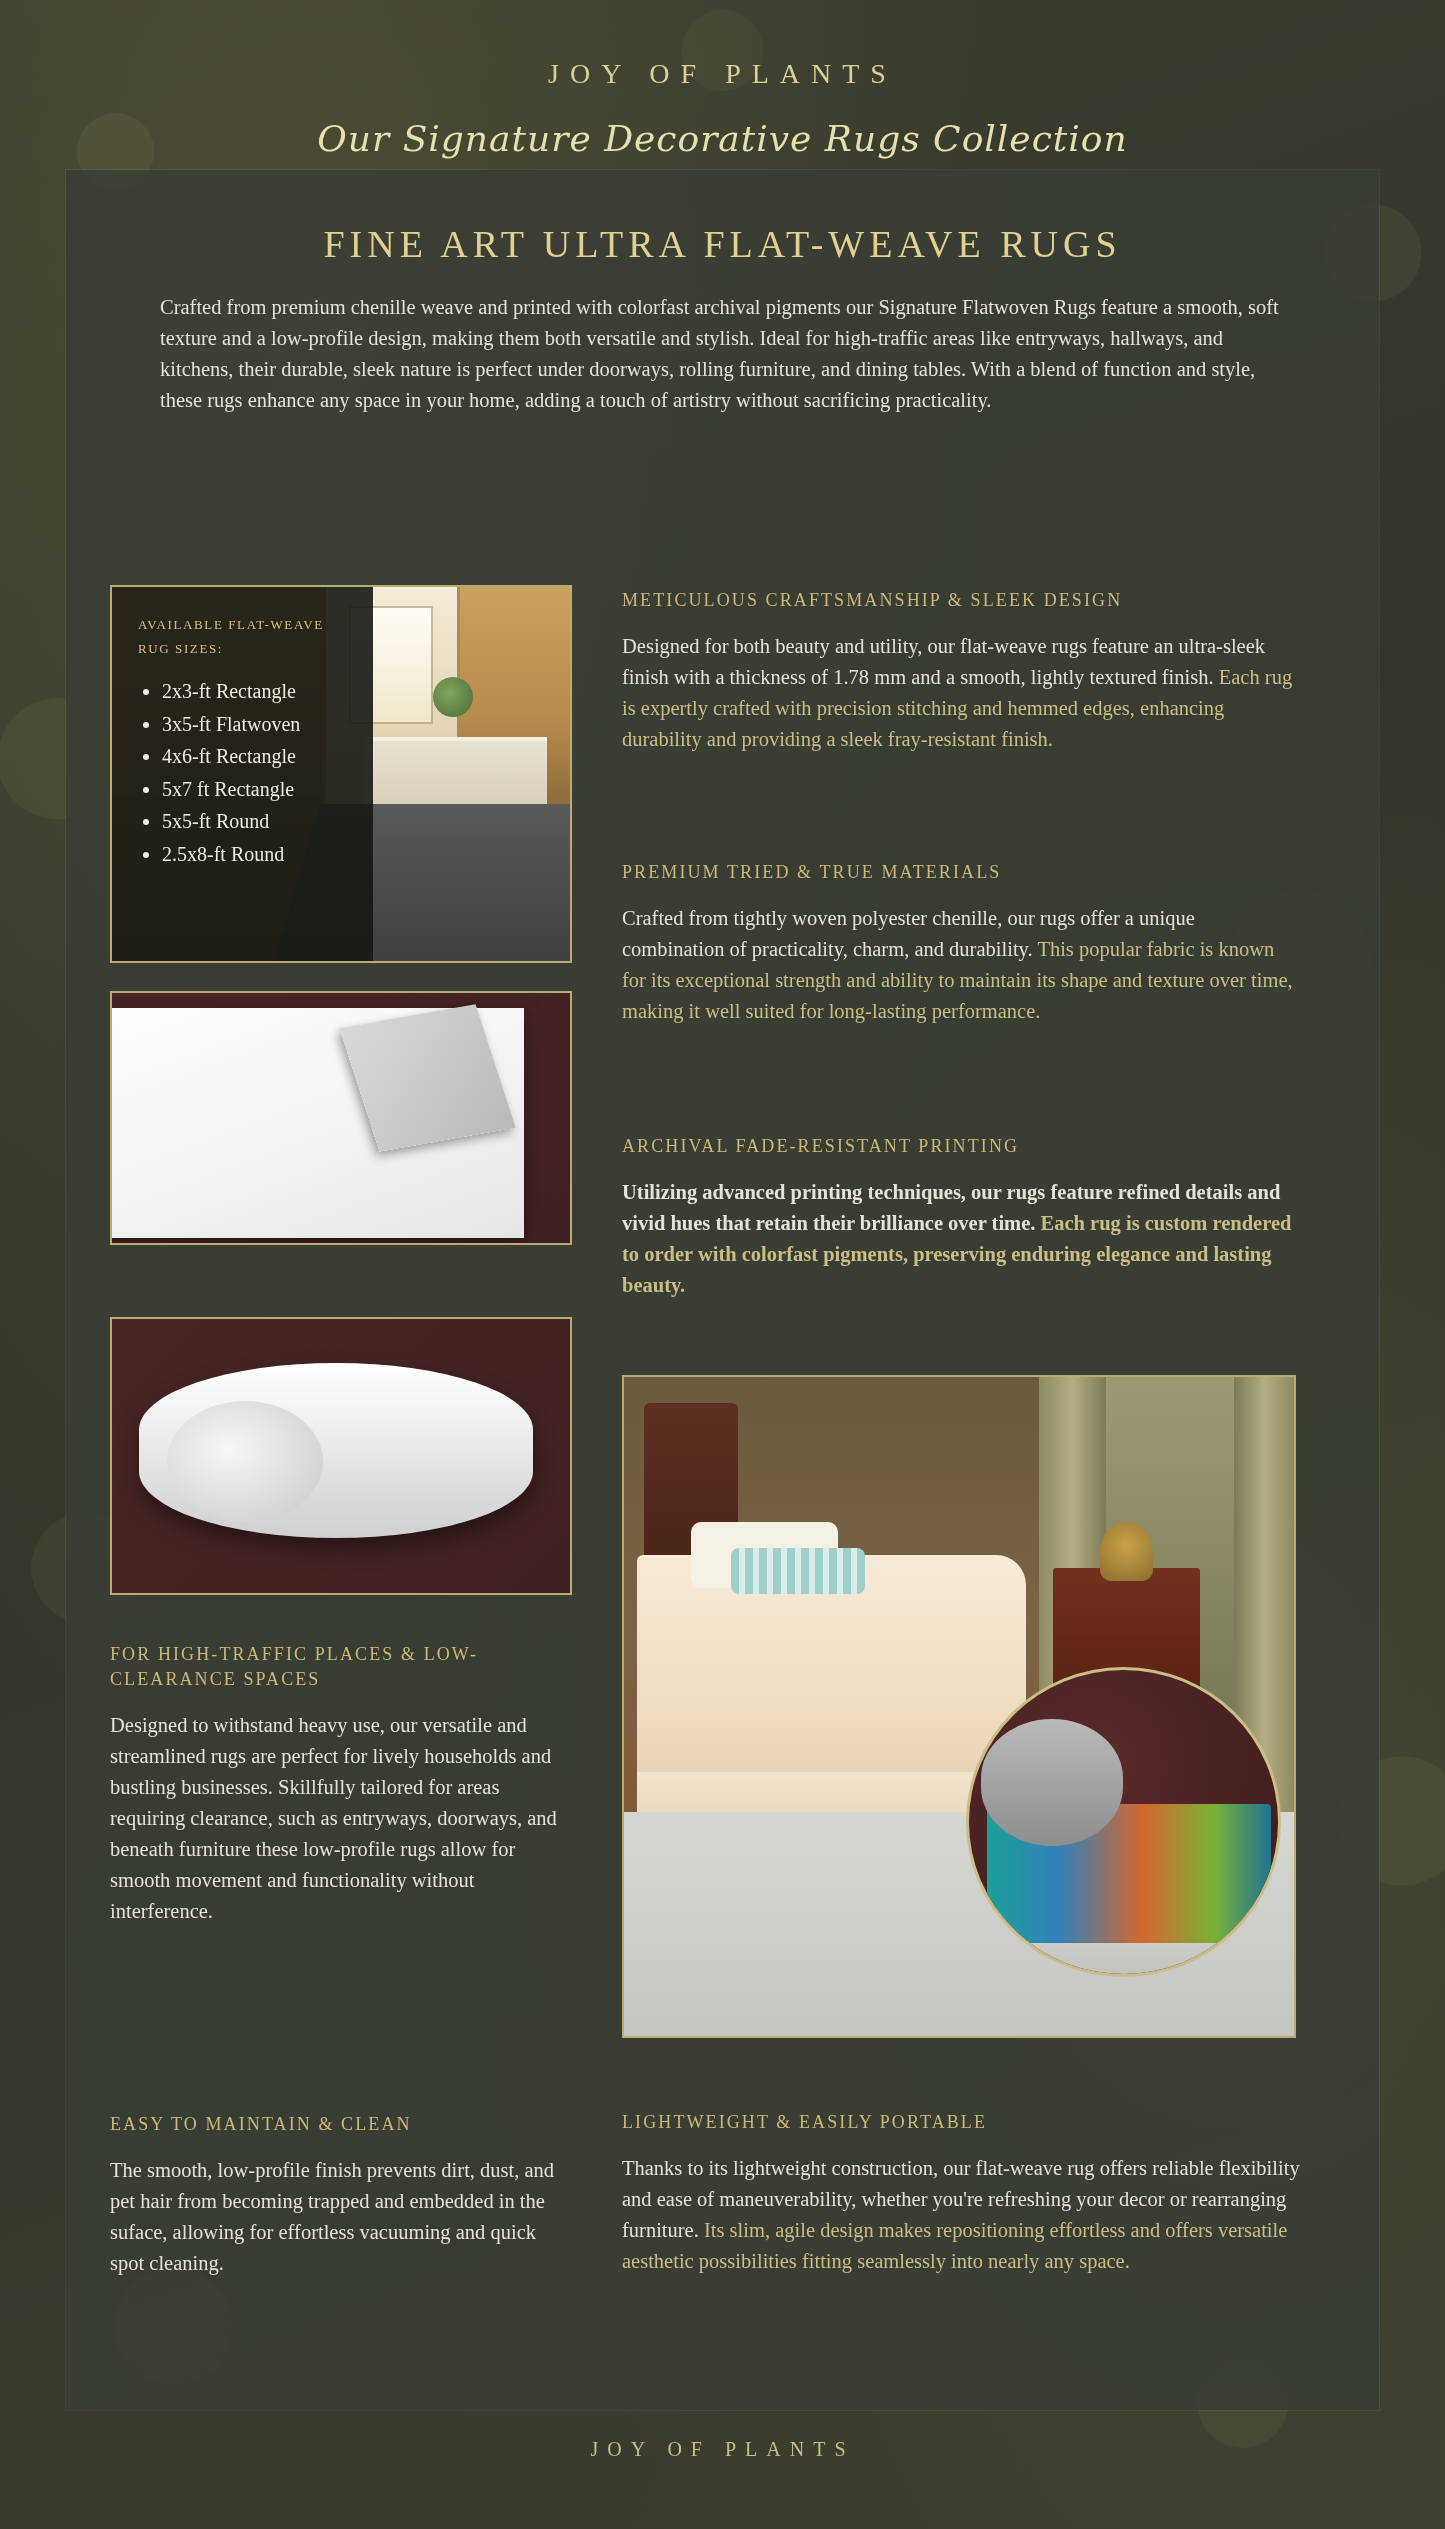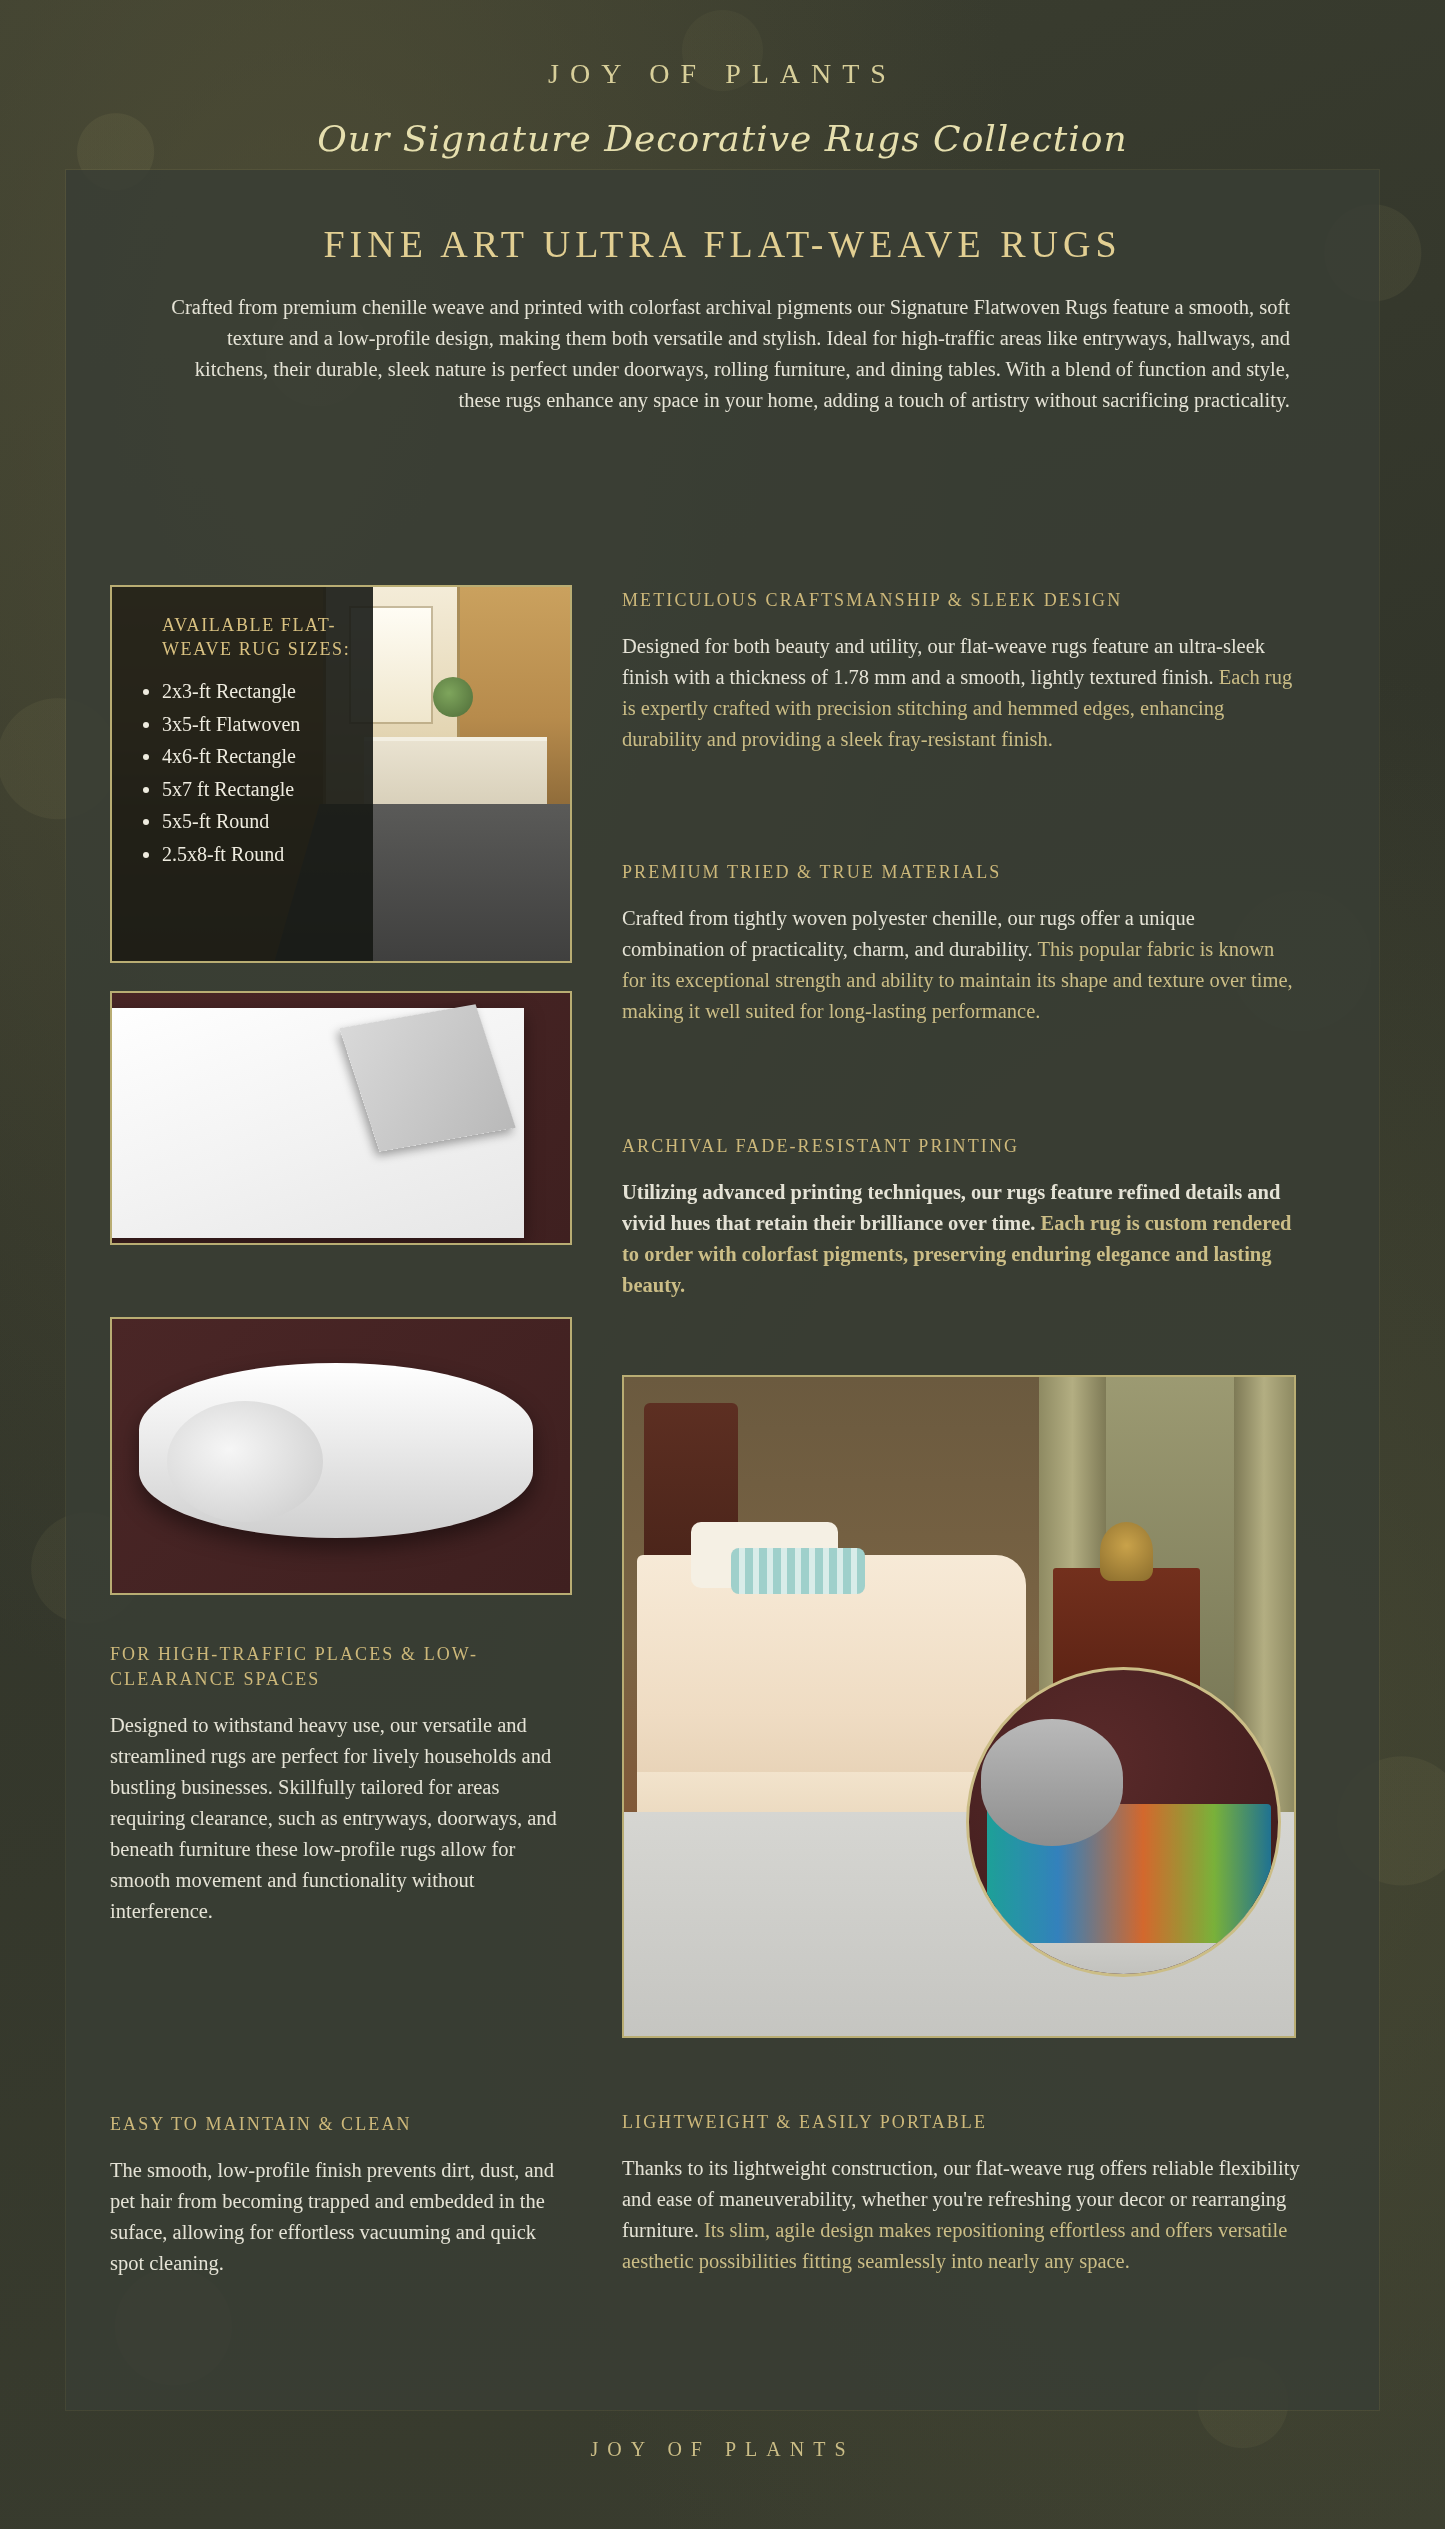"Crafted from premium chenille weave" .intro { text-align: right -> left }
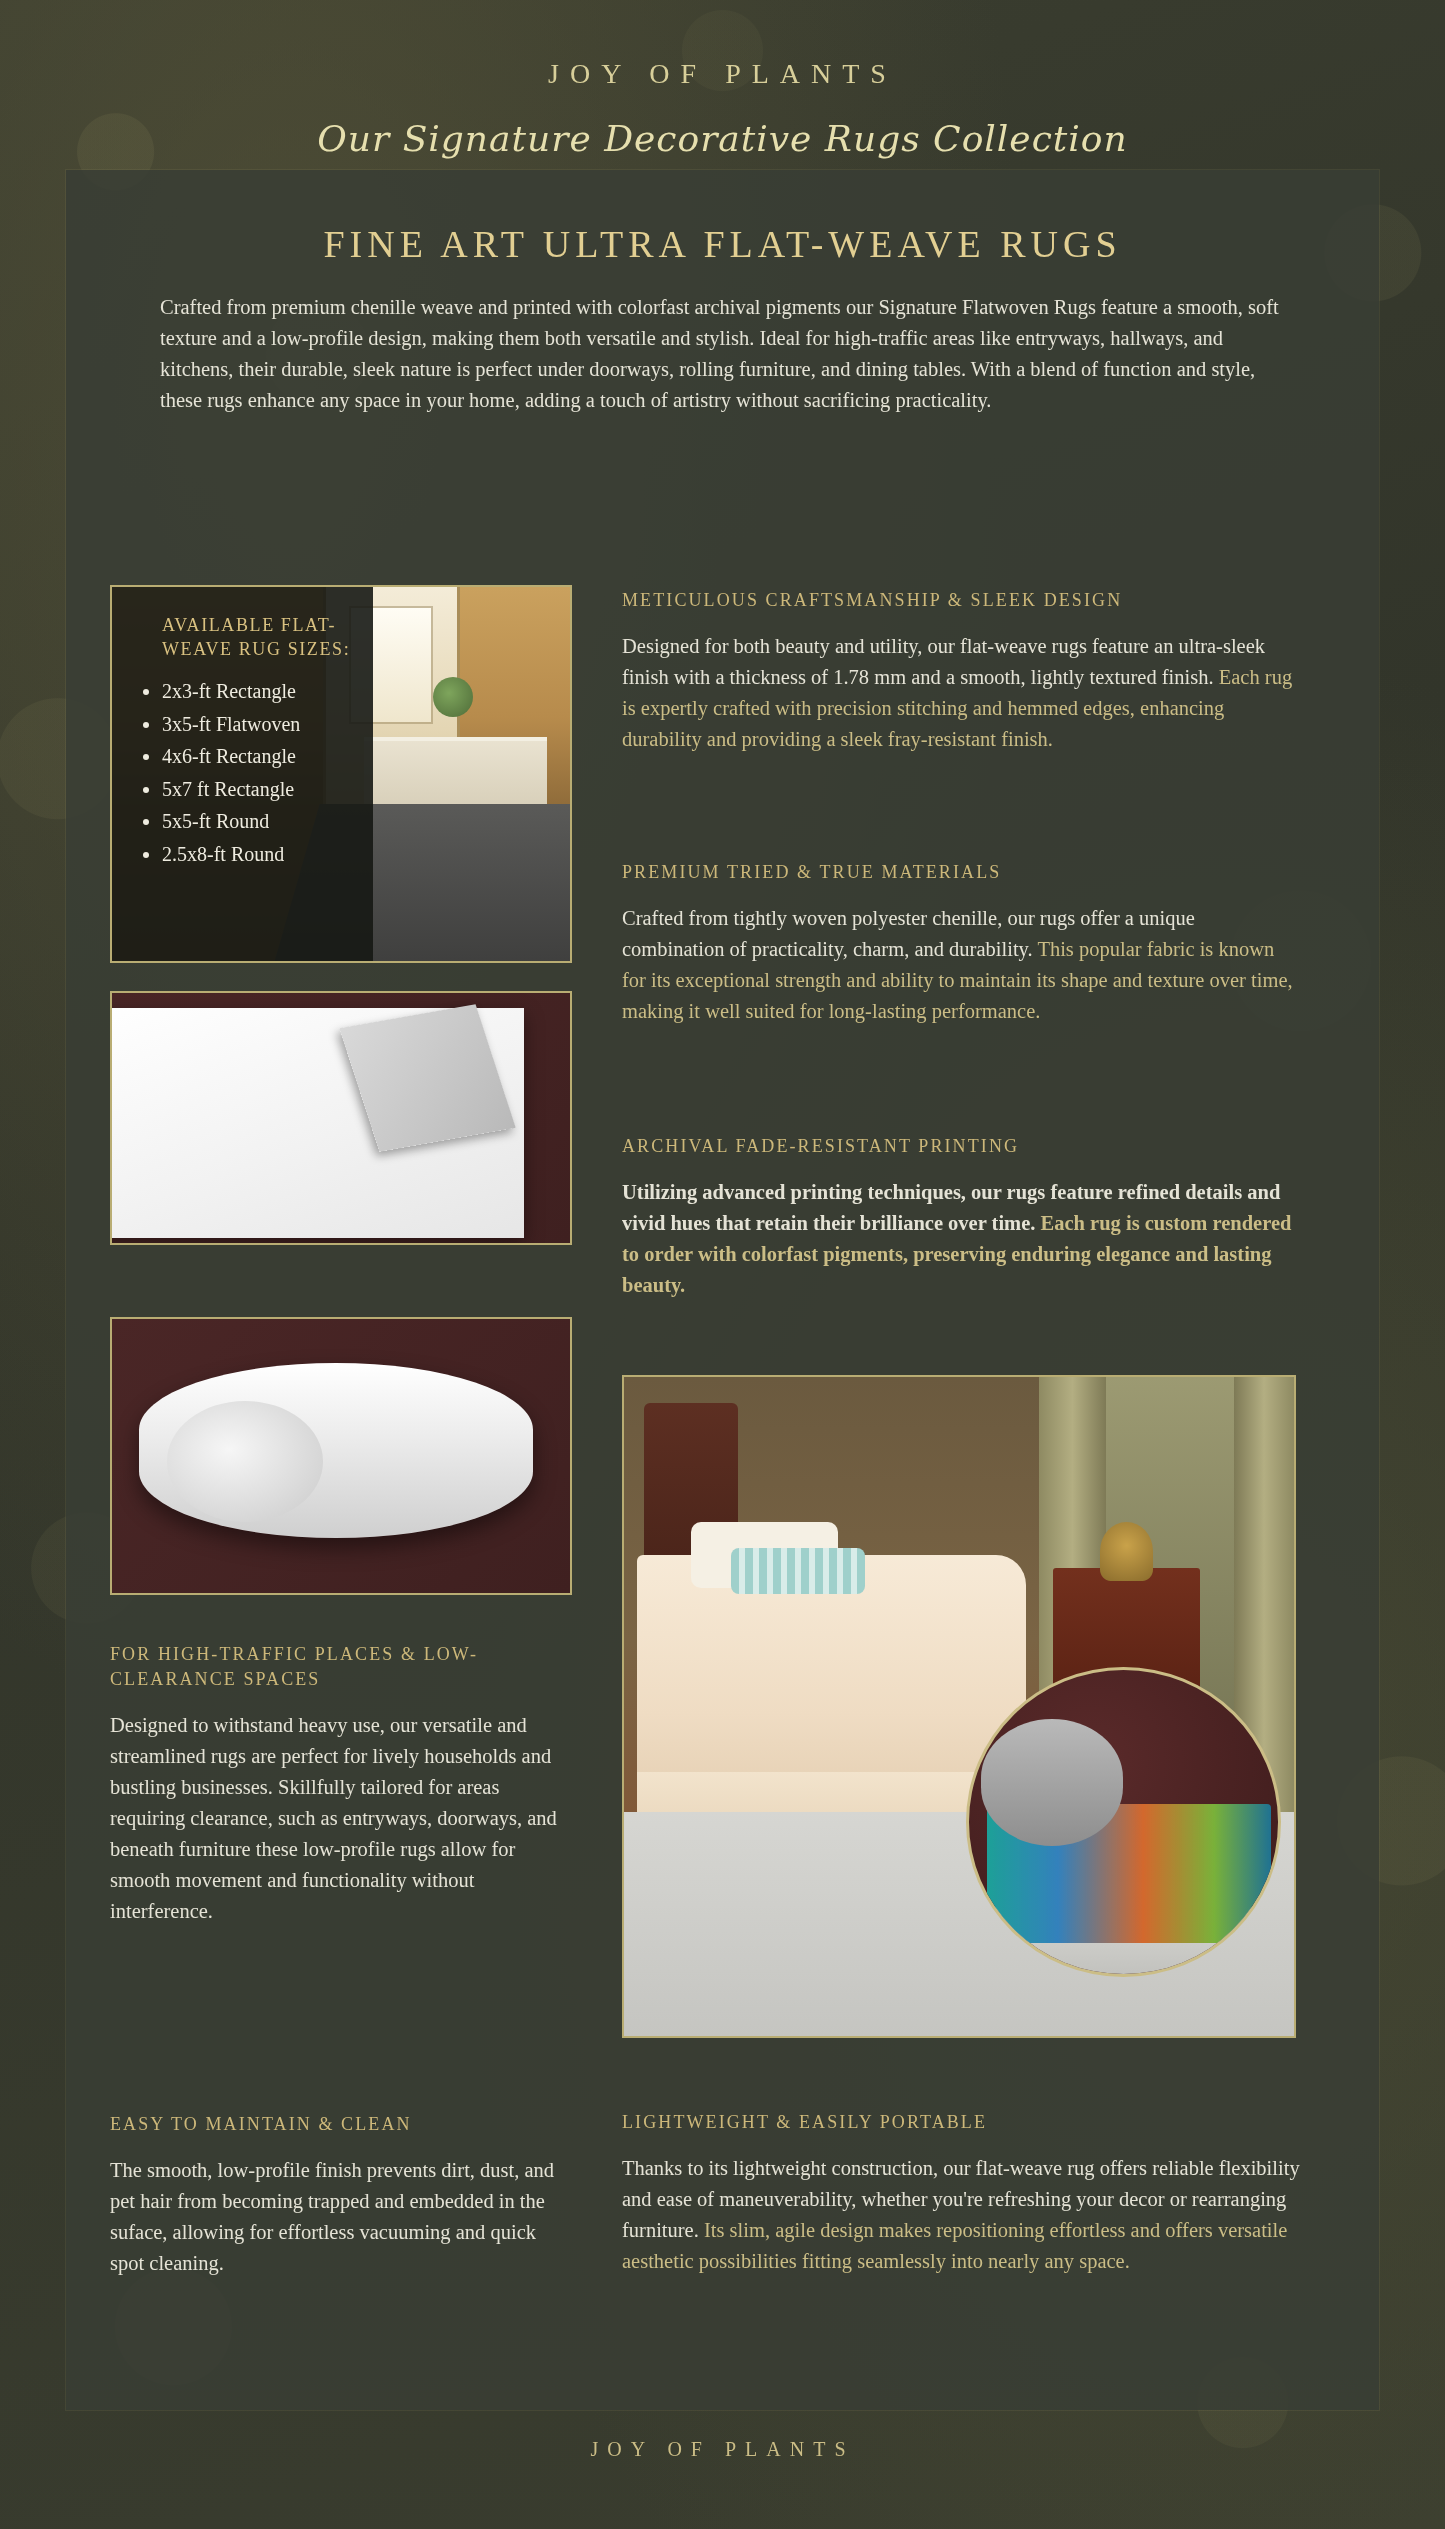"AVAILABLE FLAT-WEAVE RUG SIZES:" .sizes-overlay .hd { font-size: 18px -> 13px; margin-left: 24px -> none }
